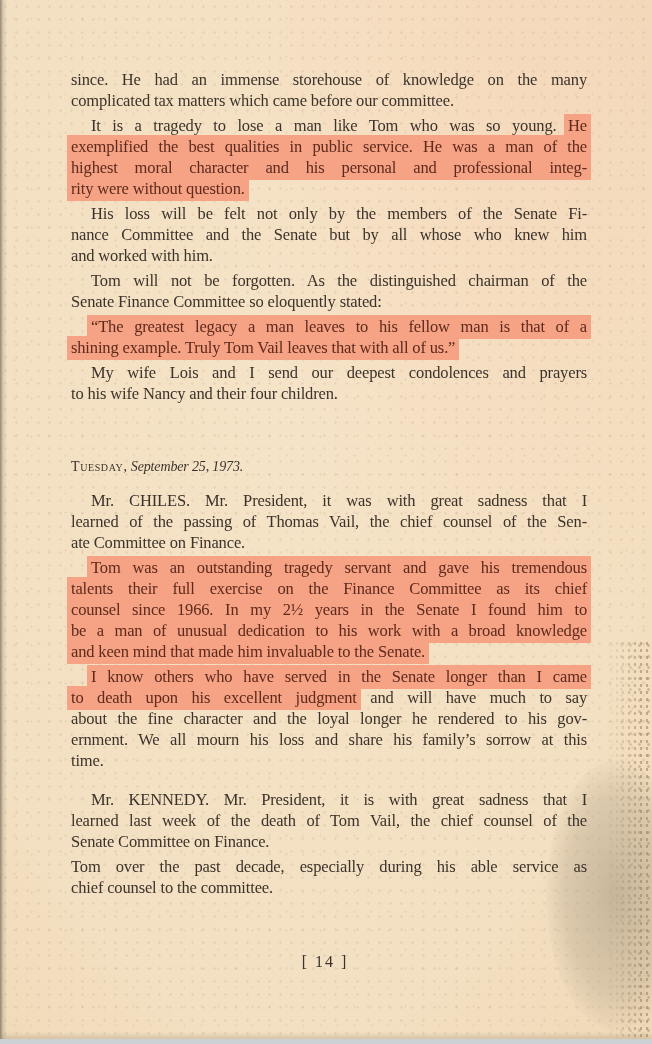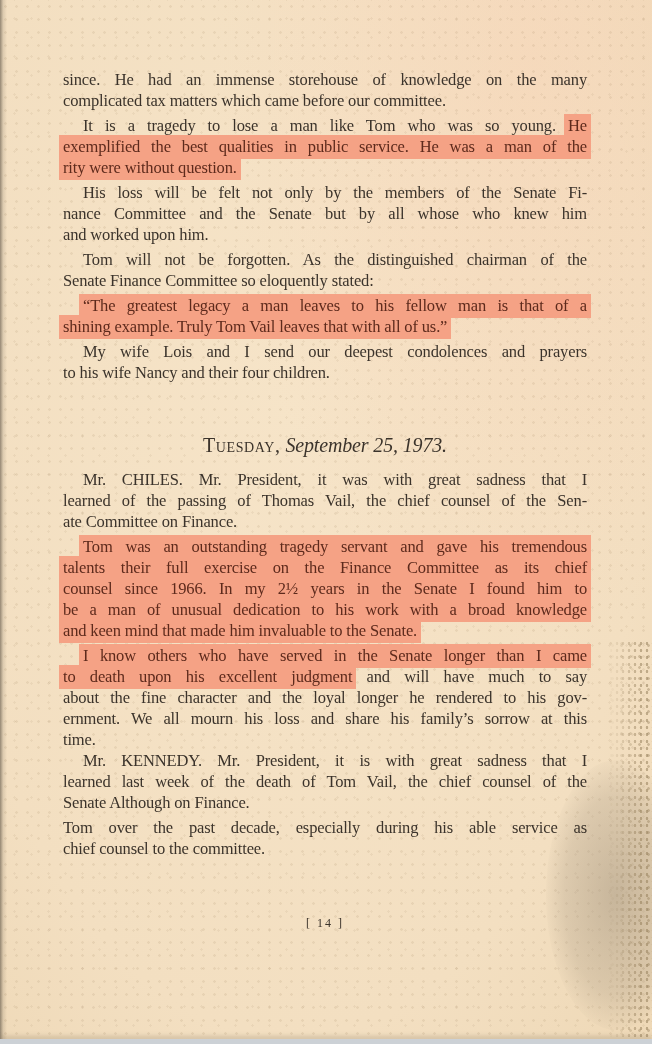"since. He had an immense" .text-block { left: 63px -> 71px }
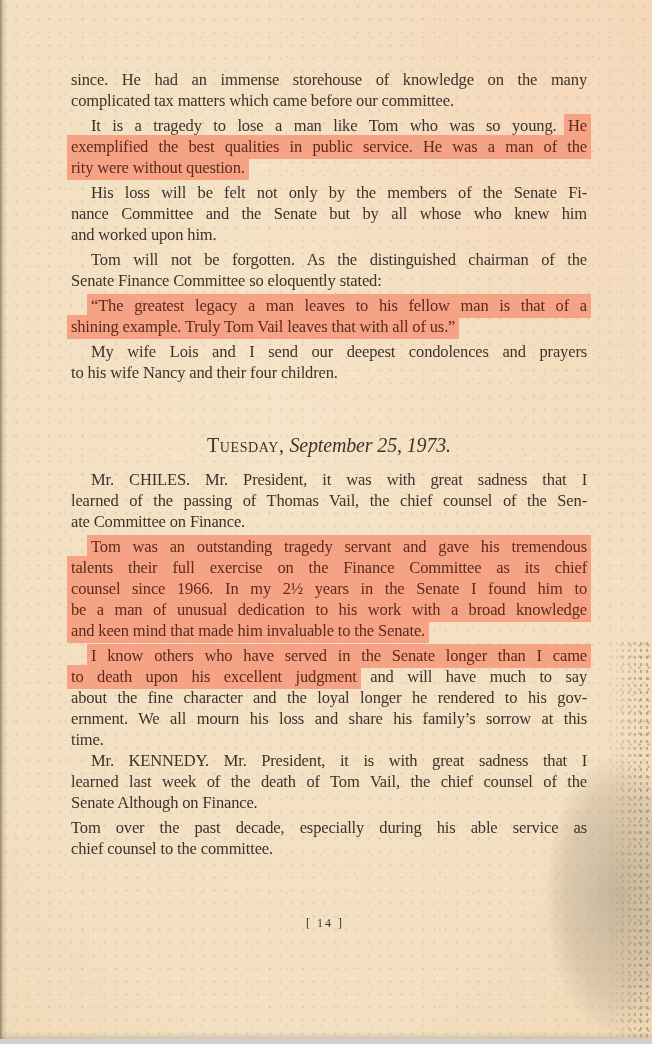"highest moral character and his" div.line { html: none -> <div><span>highest moral character and his personal and professional integ-</span></div> }
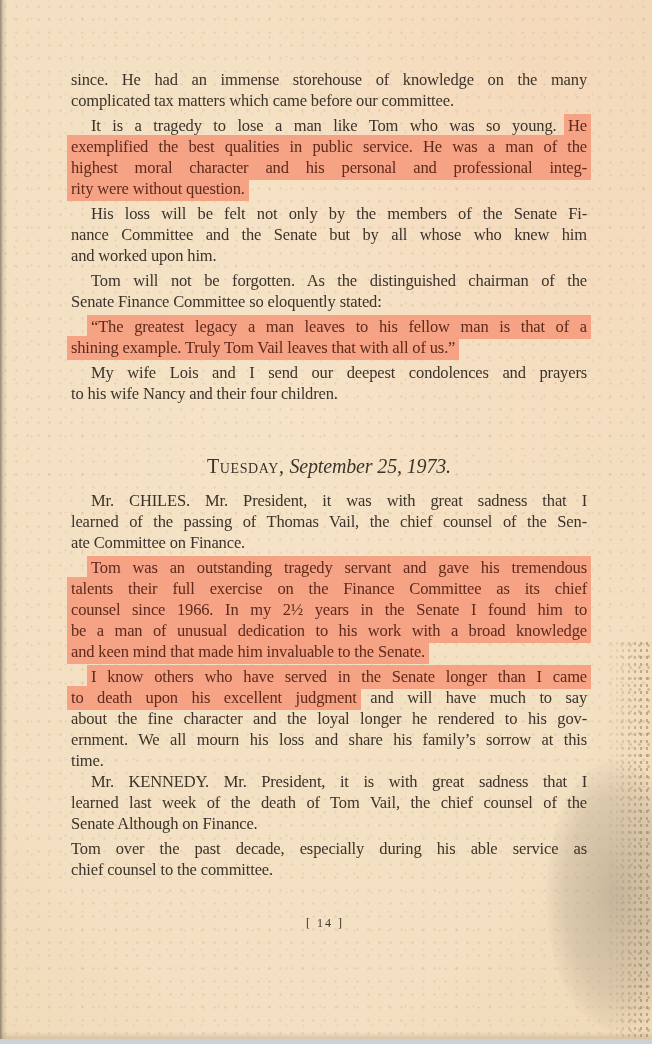"and worked upon him." span.seg { text: upon -> with }
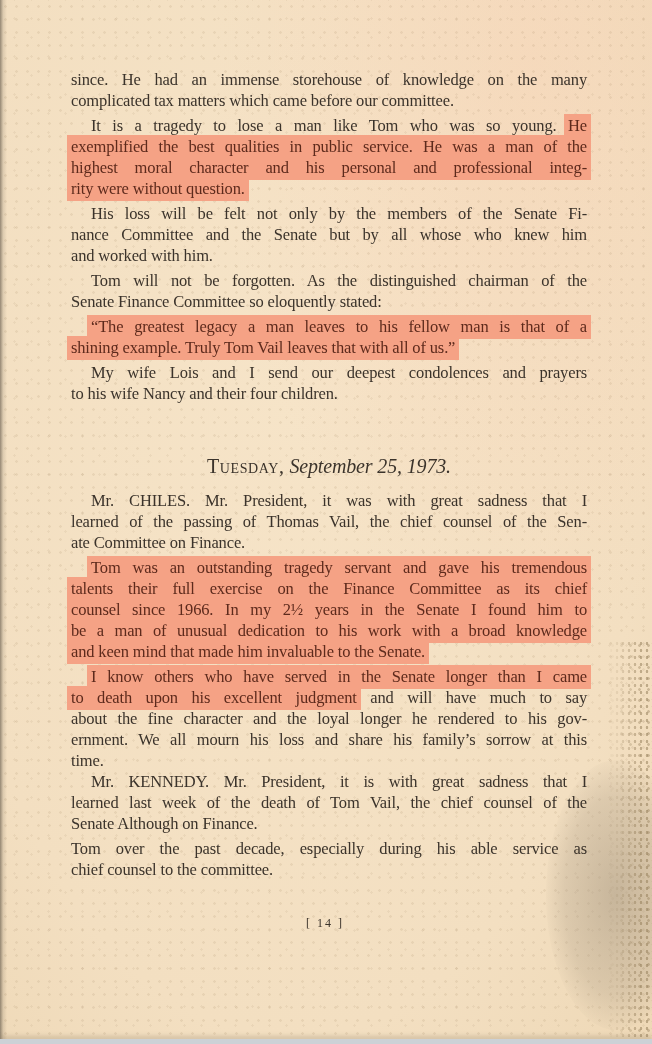"Tuesday, September 25, 1973." .date-heading { font-size: 20px -> 14px; text-align: center -> left }
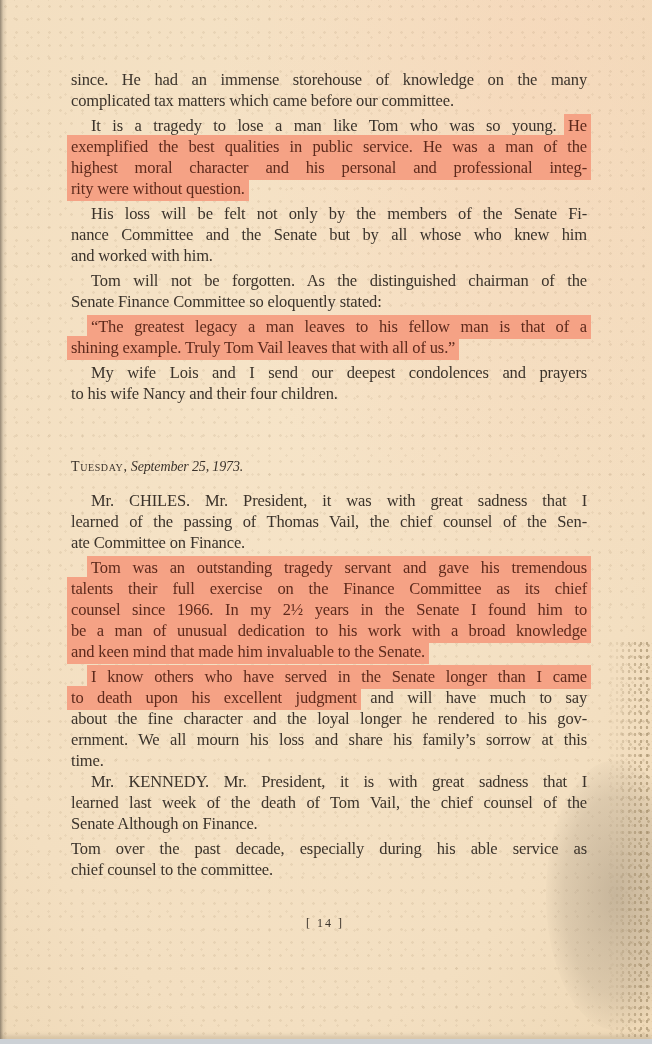"Mr. KENNEDY. Mr. President, it" .para.section-gap { margin-top: 0 -> 18px }
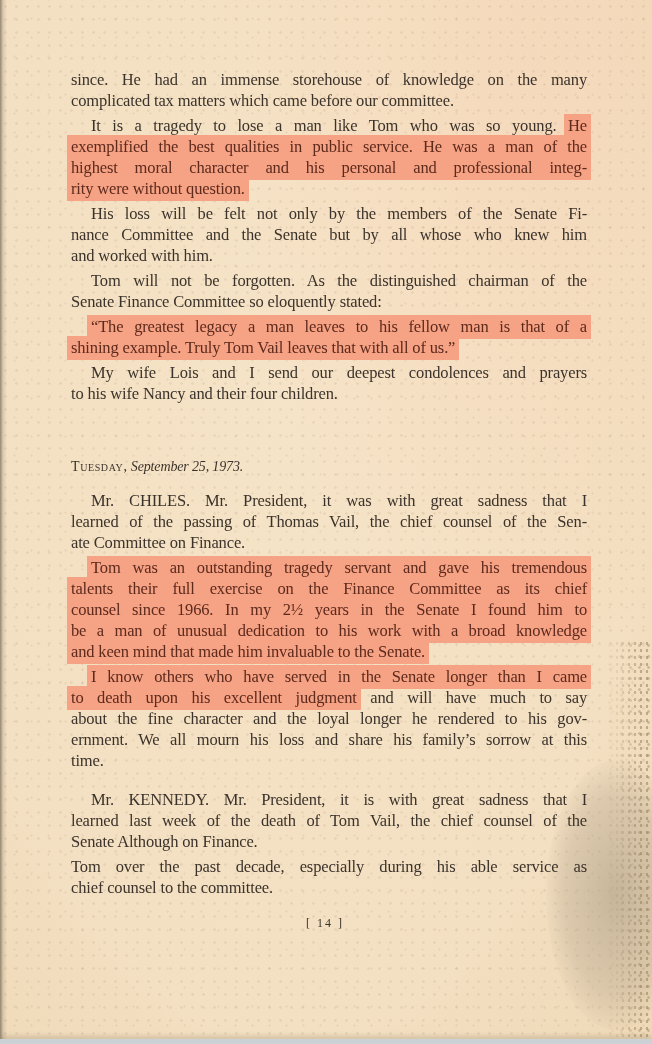"Senate Although on Finance." span.seg { text: Although -> Committee }
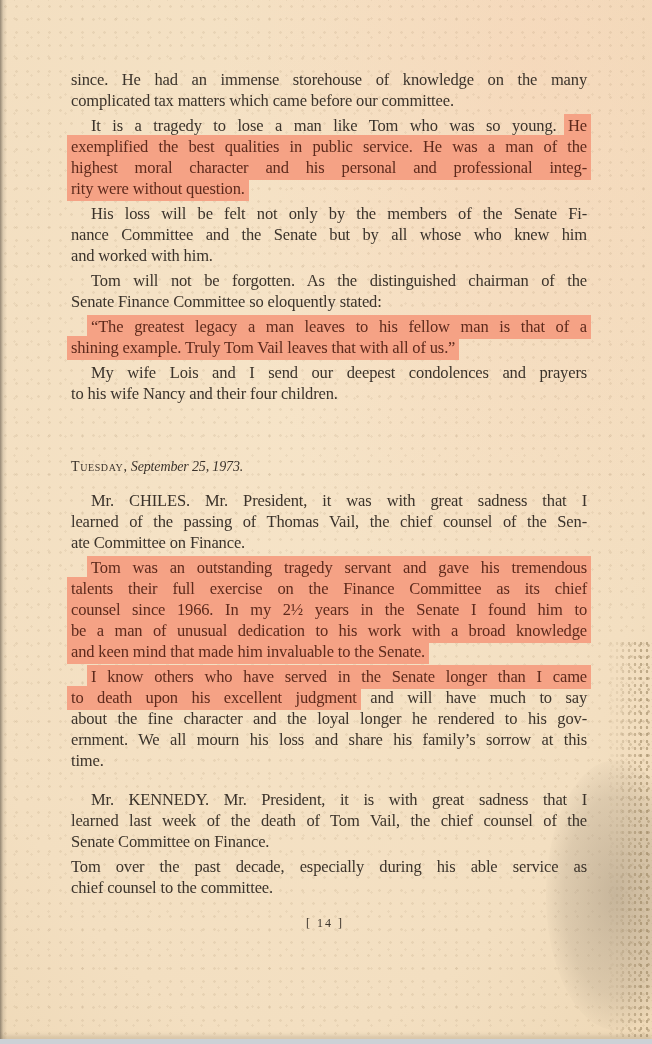"[ 14 ]" .footer { font-size: 12px -> 16px; top: 916px -> 953px }
